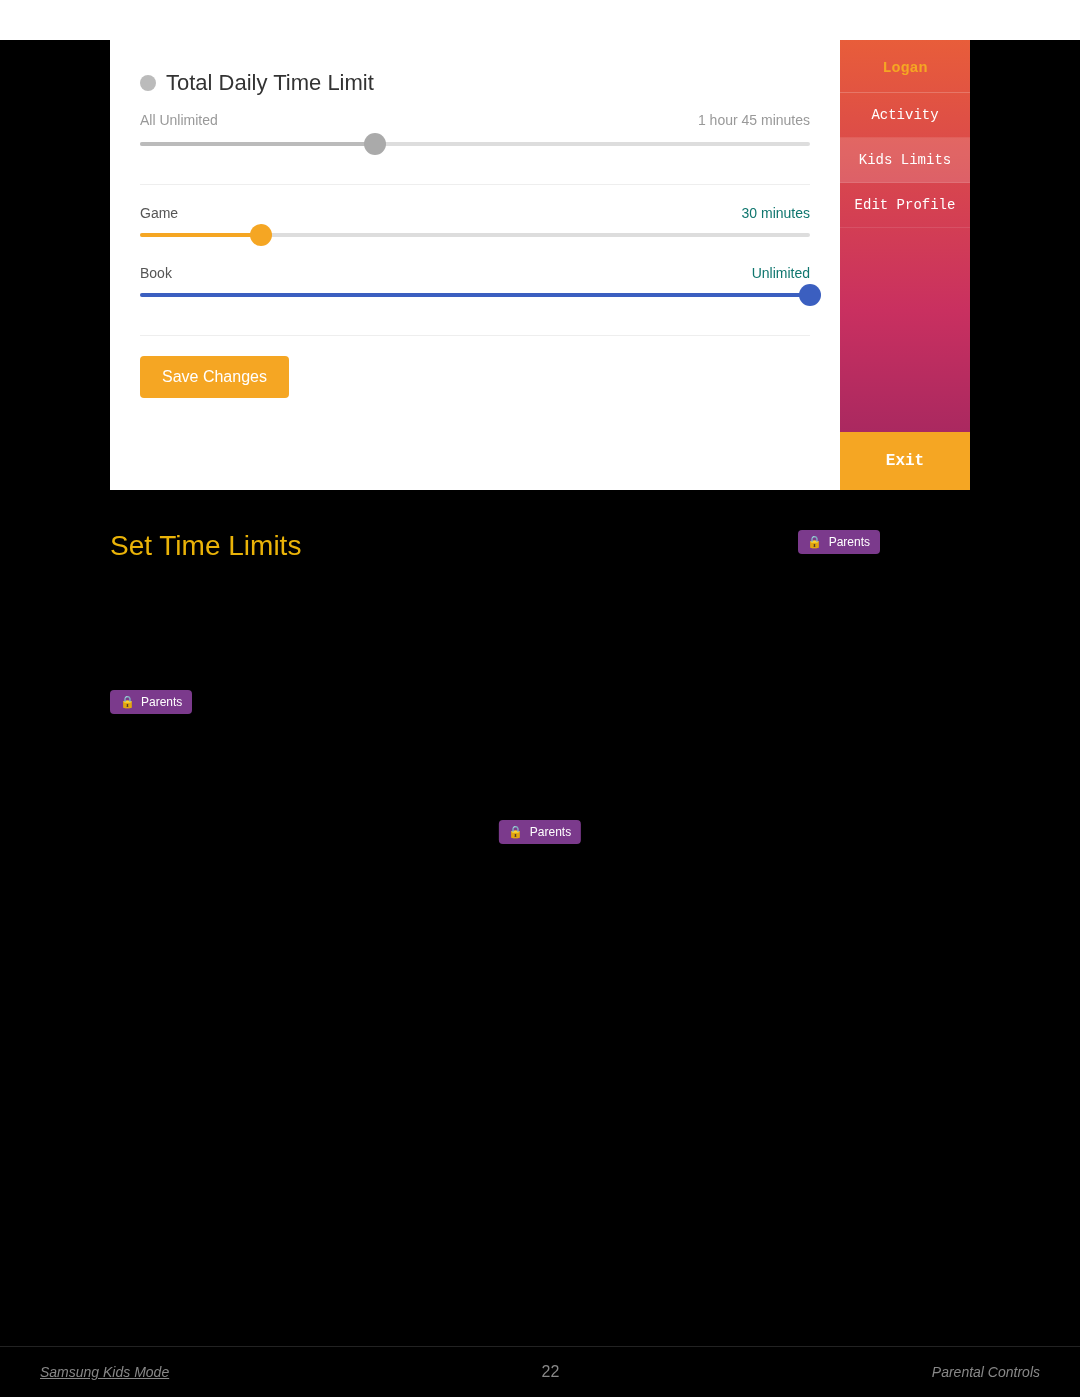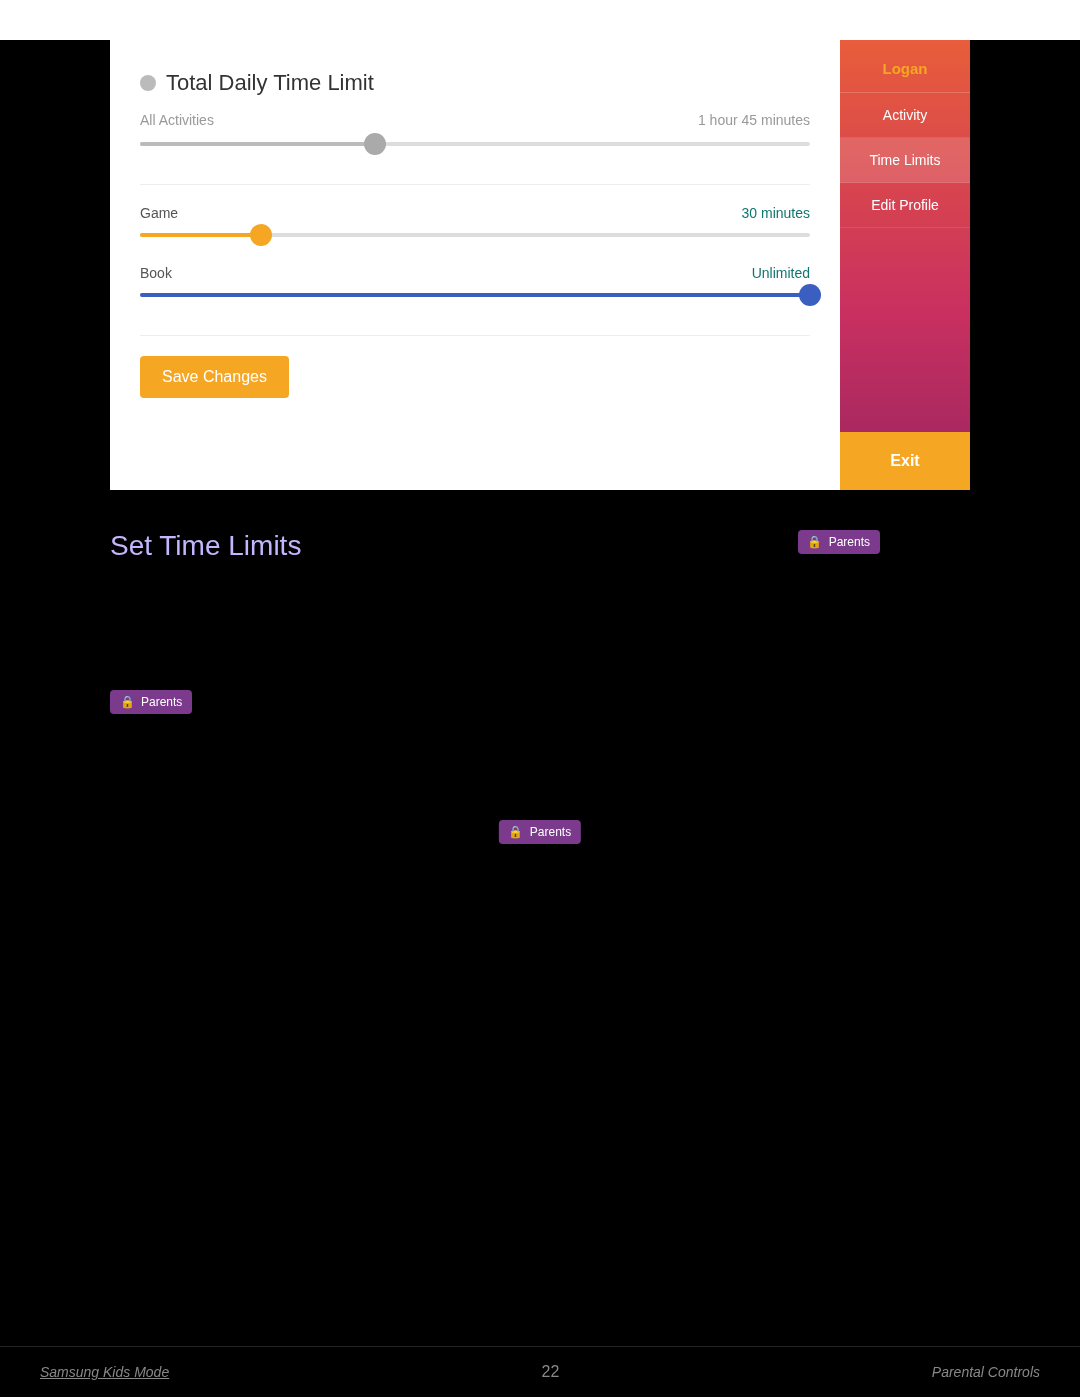"Logan" .sidebar { font-family: none -> Liberation Mono, monospace }
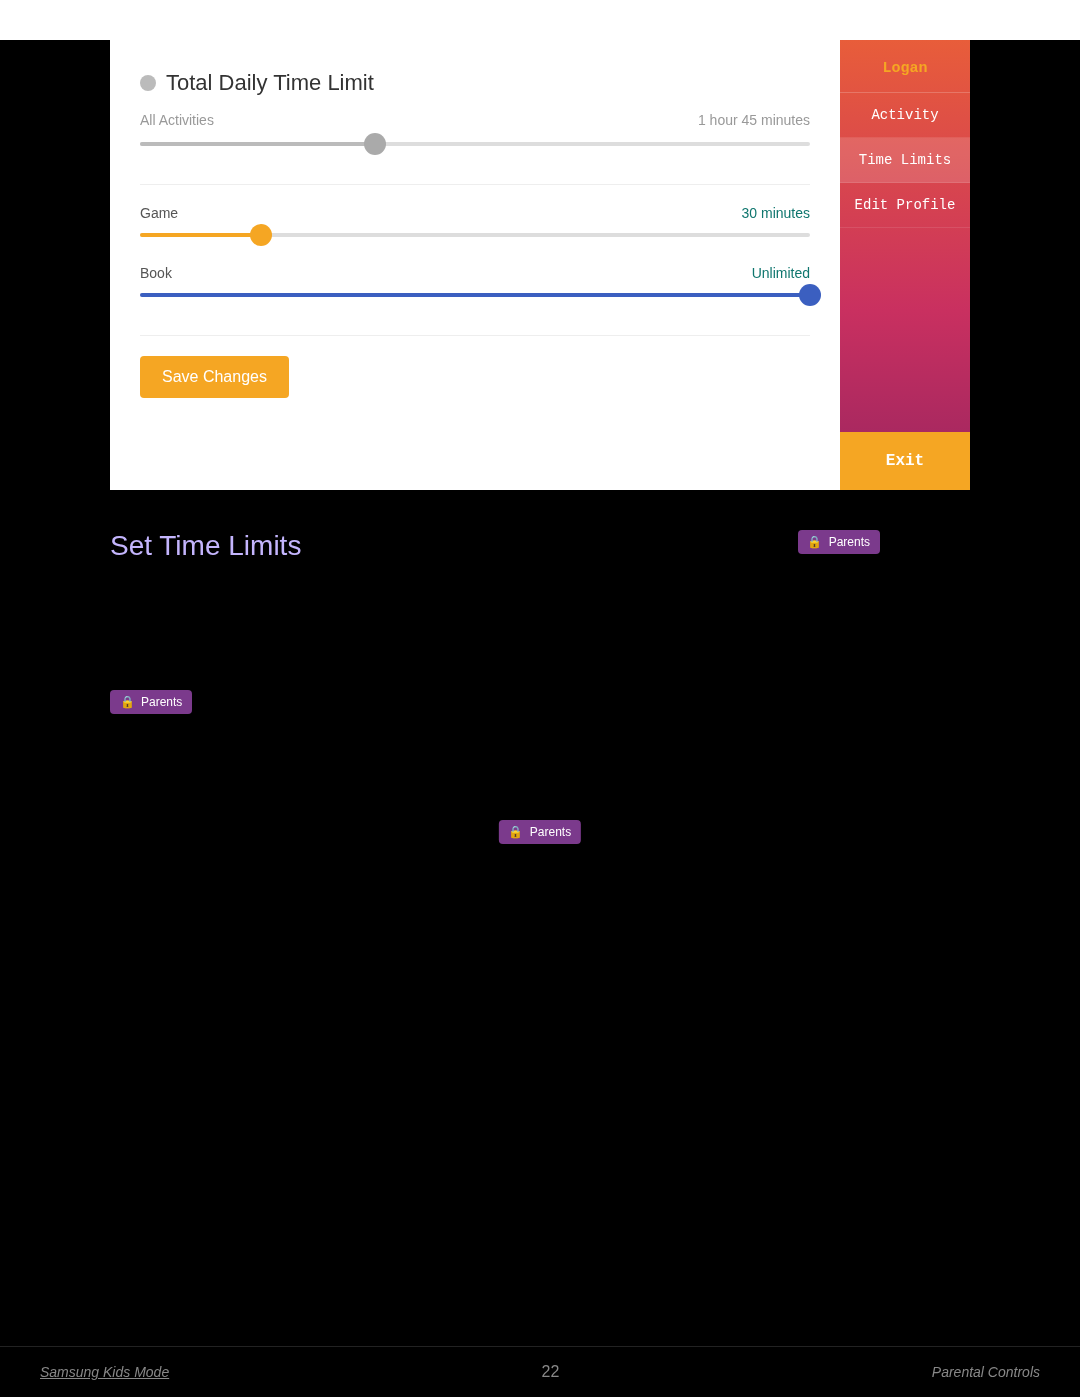"All Activities" span.slider-label { text: Activities -> Unlimited }
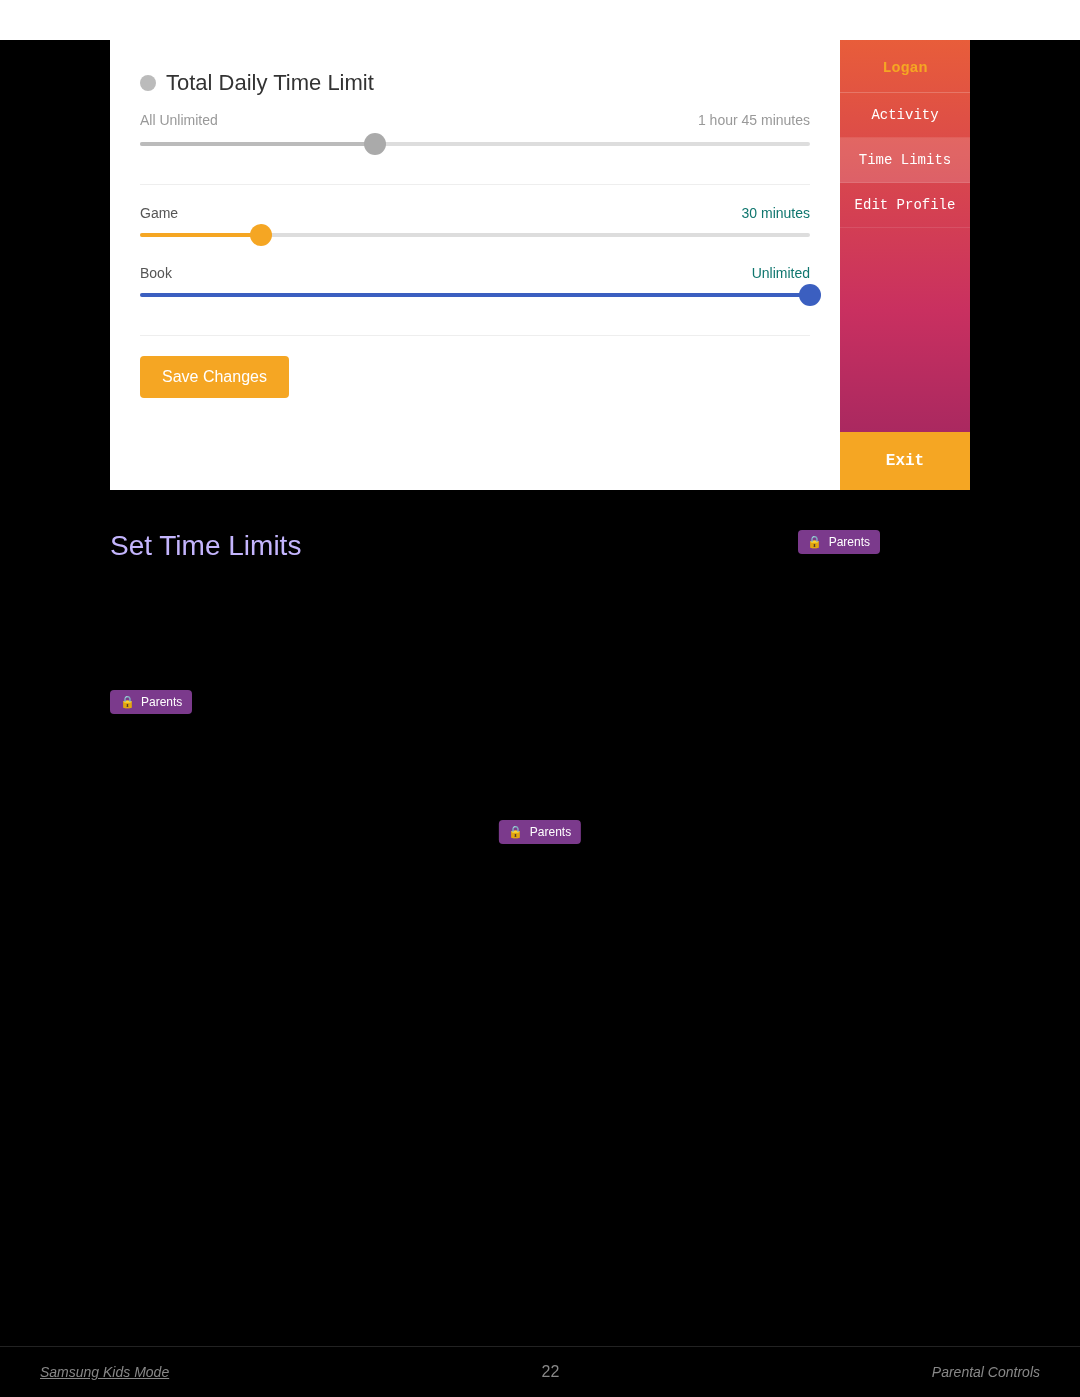"Time Limits" span { text: Time -> Kids }
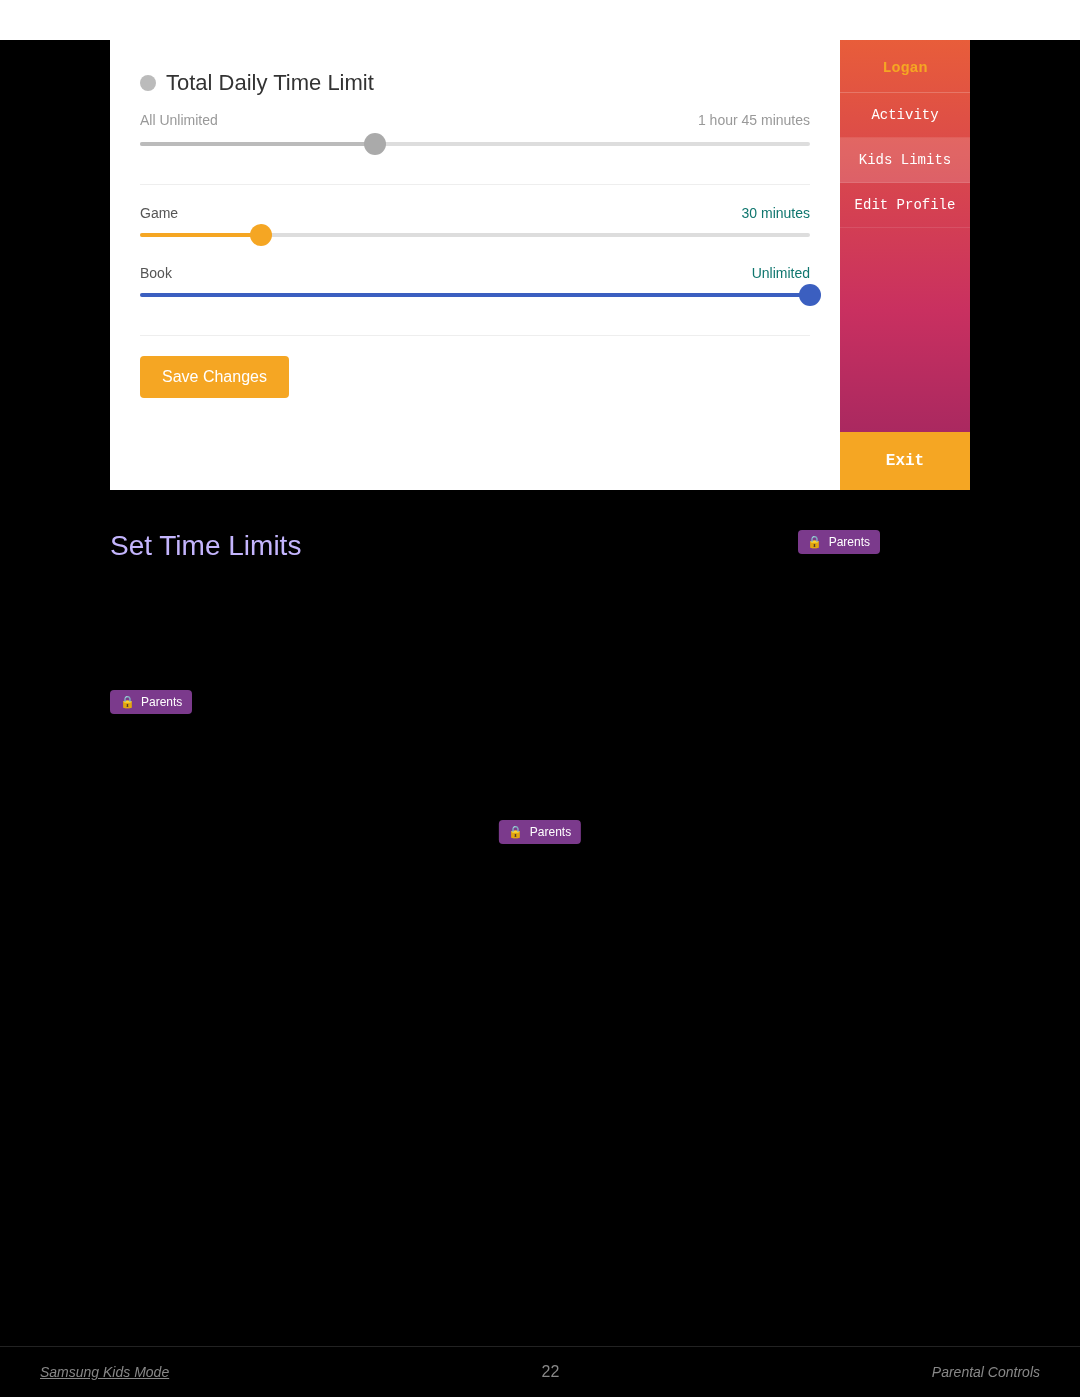"Set Time Limits" .set-time-limits-title { color: #c4b5fd -> #eab308 }
